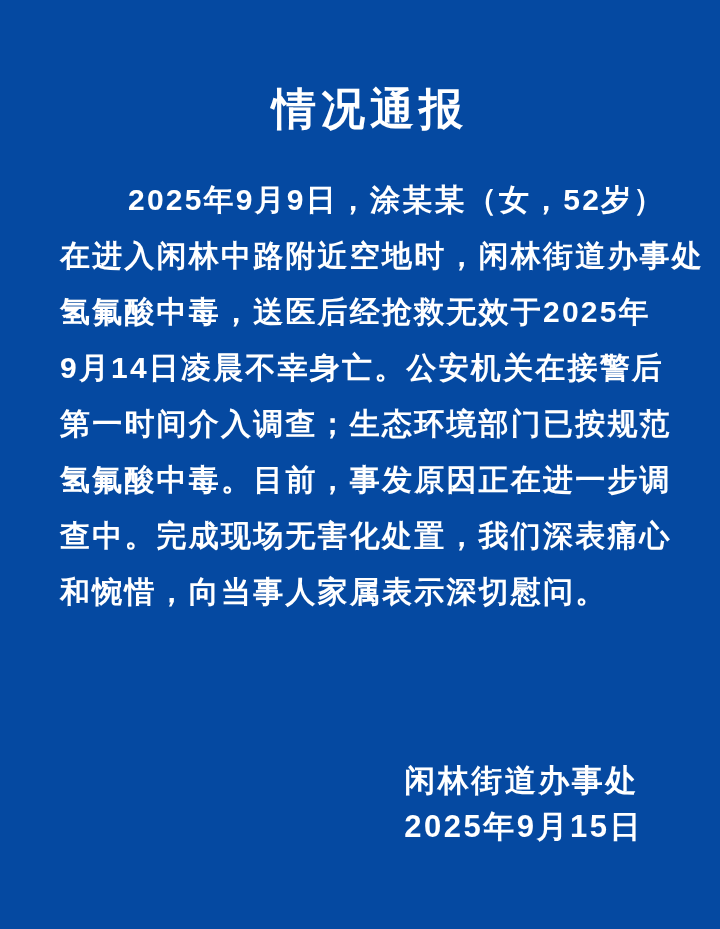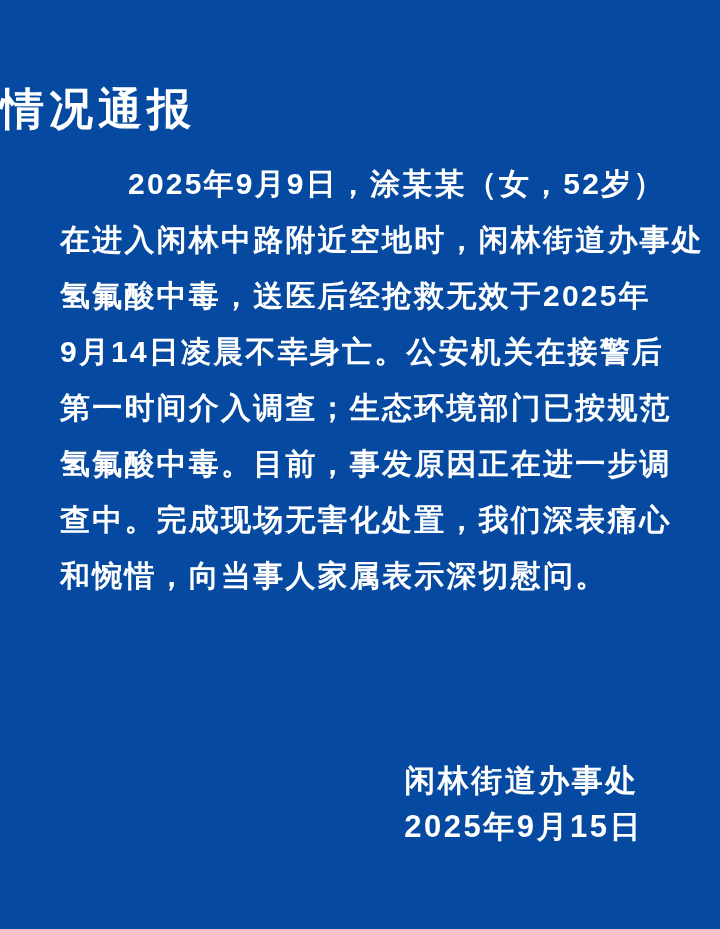"情况通报" .notice-title { padding-left: none -> 20px; text-align: none -> center }
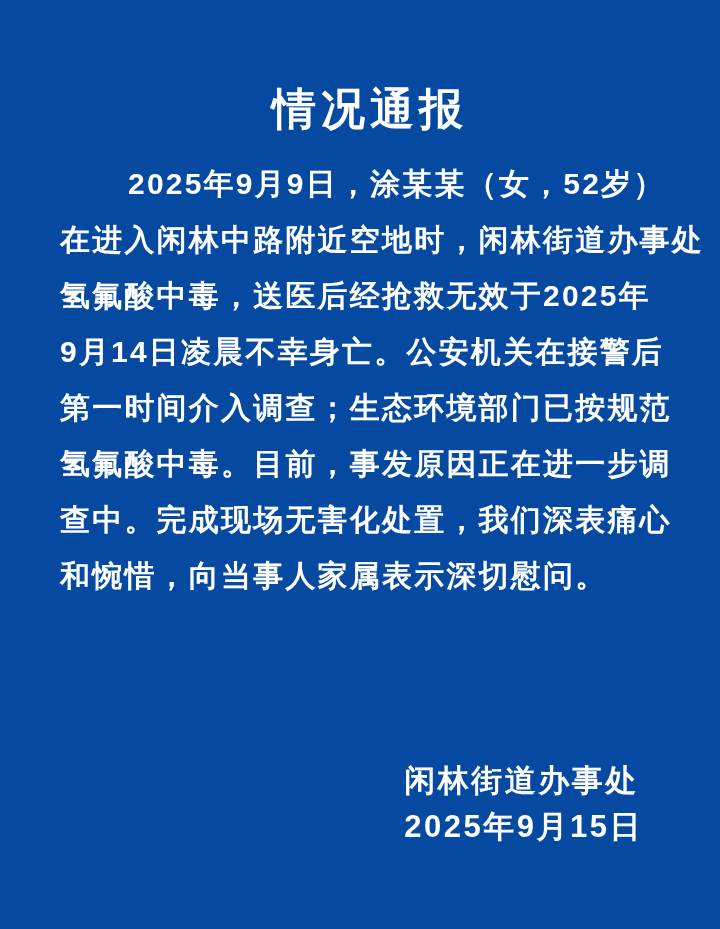"2025年9月9日，涂某某（女，52岁）" .notice-body { top: 156px -> 172px }
